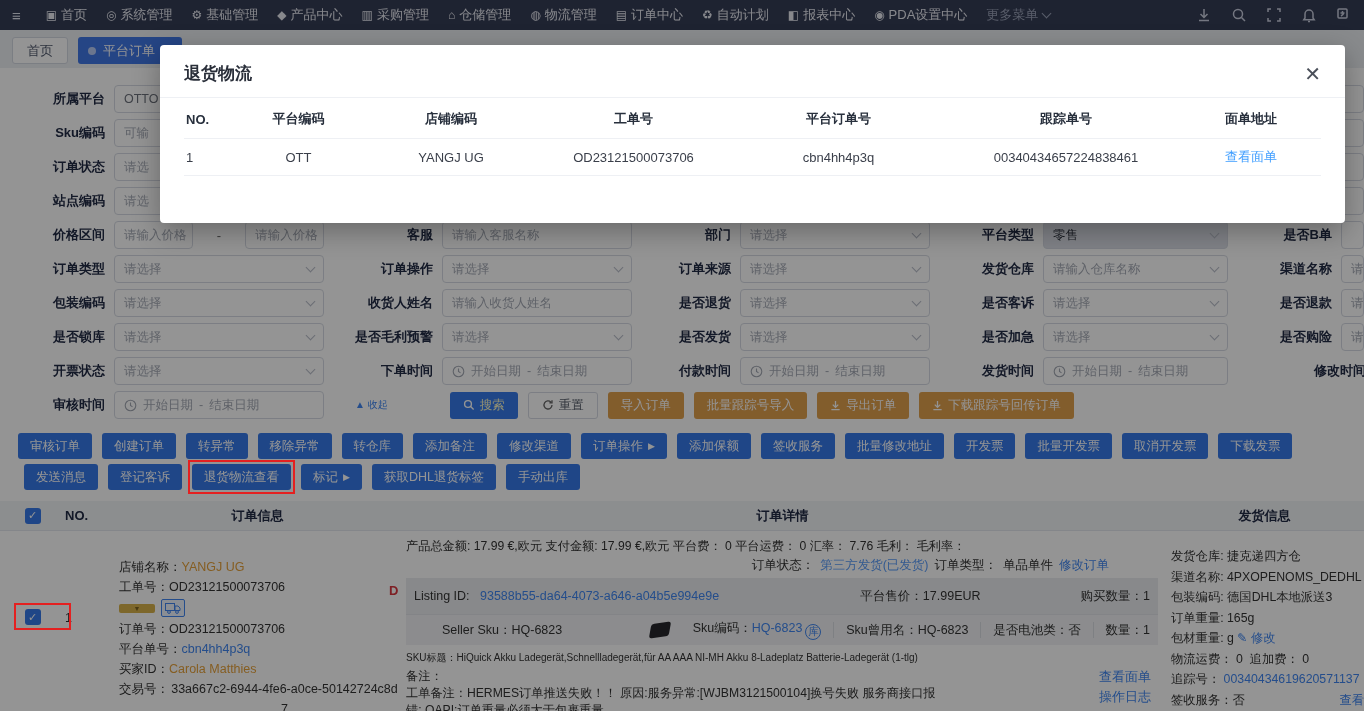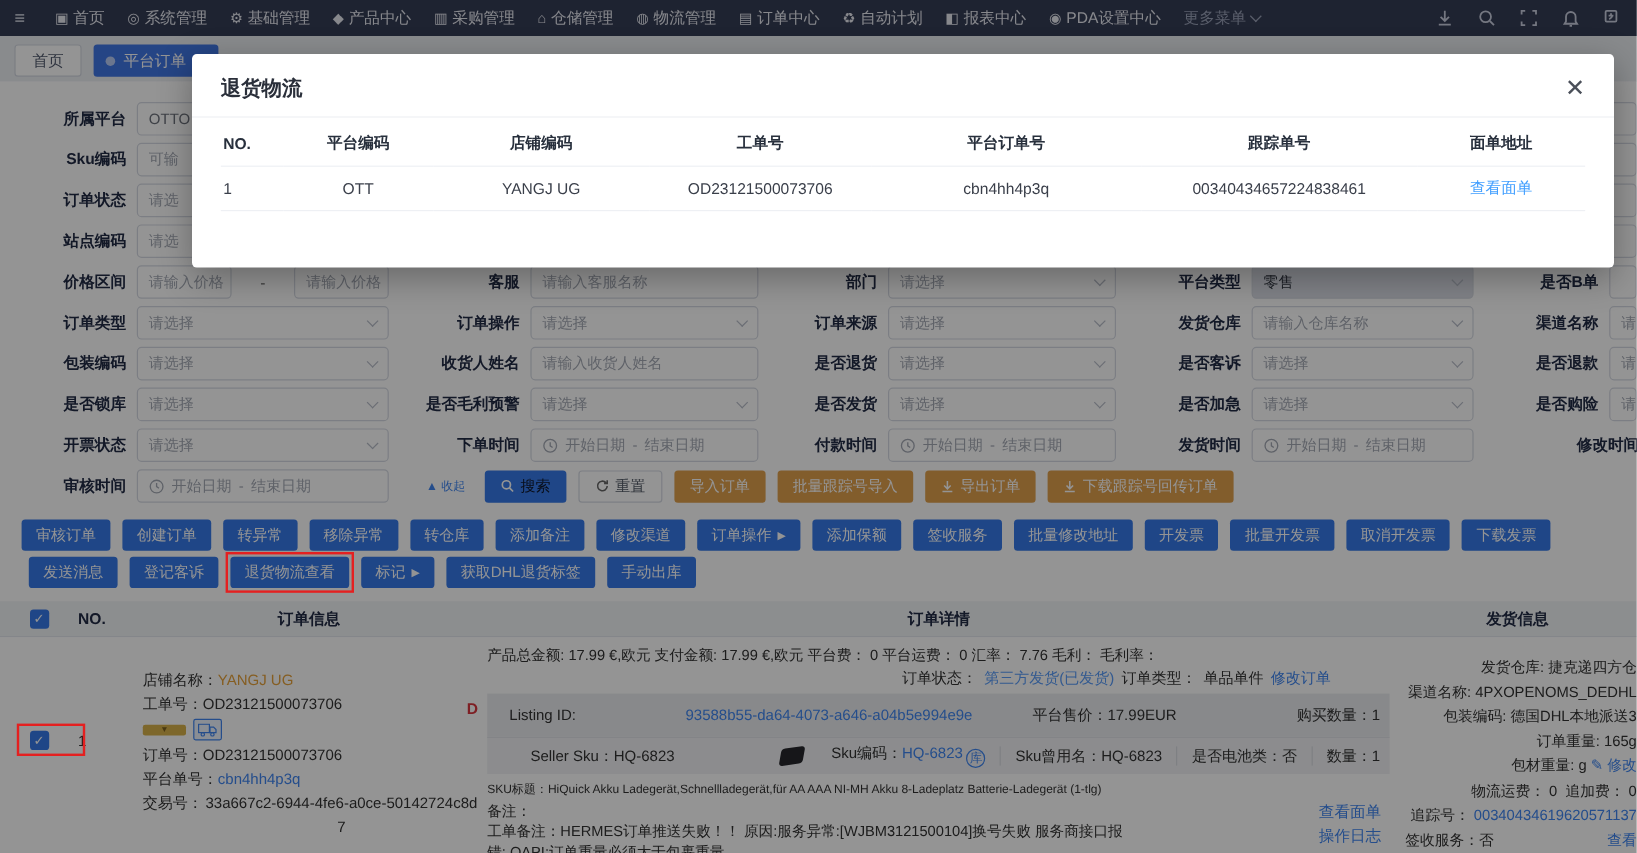"搜索" .btn-blue { color: #0f172a -> #fef9c3; margin-left: none -> 46px }
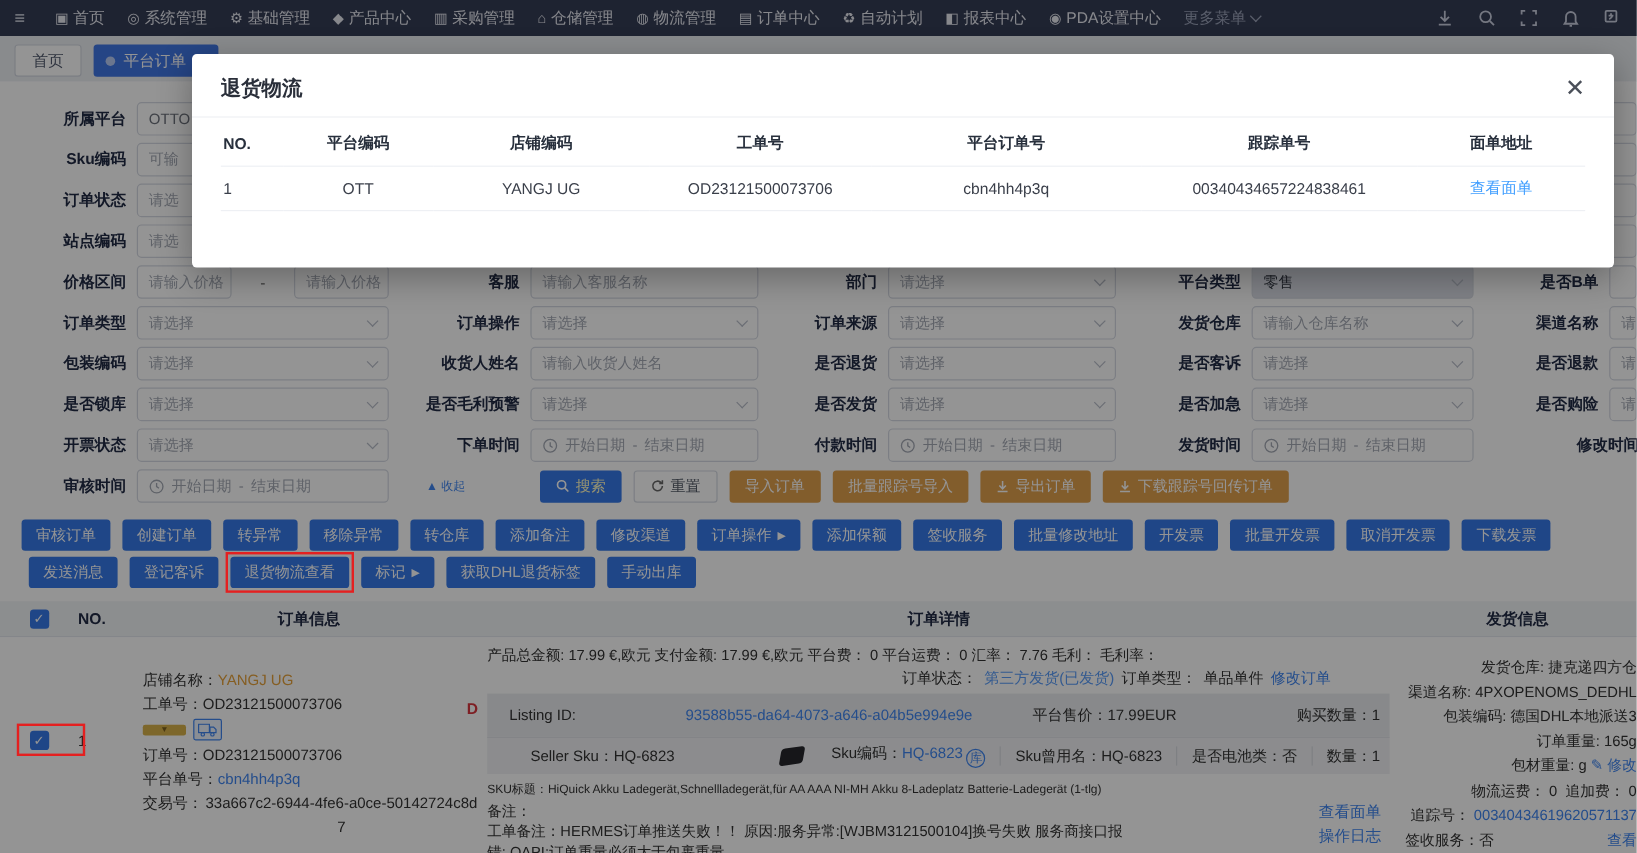"发货仓库: 捷克递四方仓" .ship-cell { text-align: right -> none }
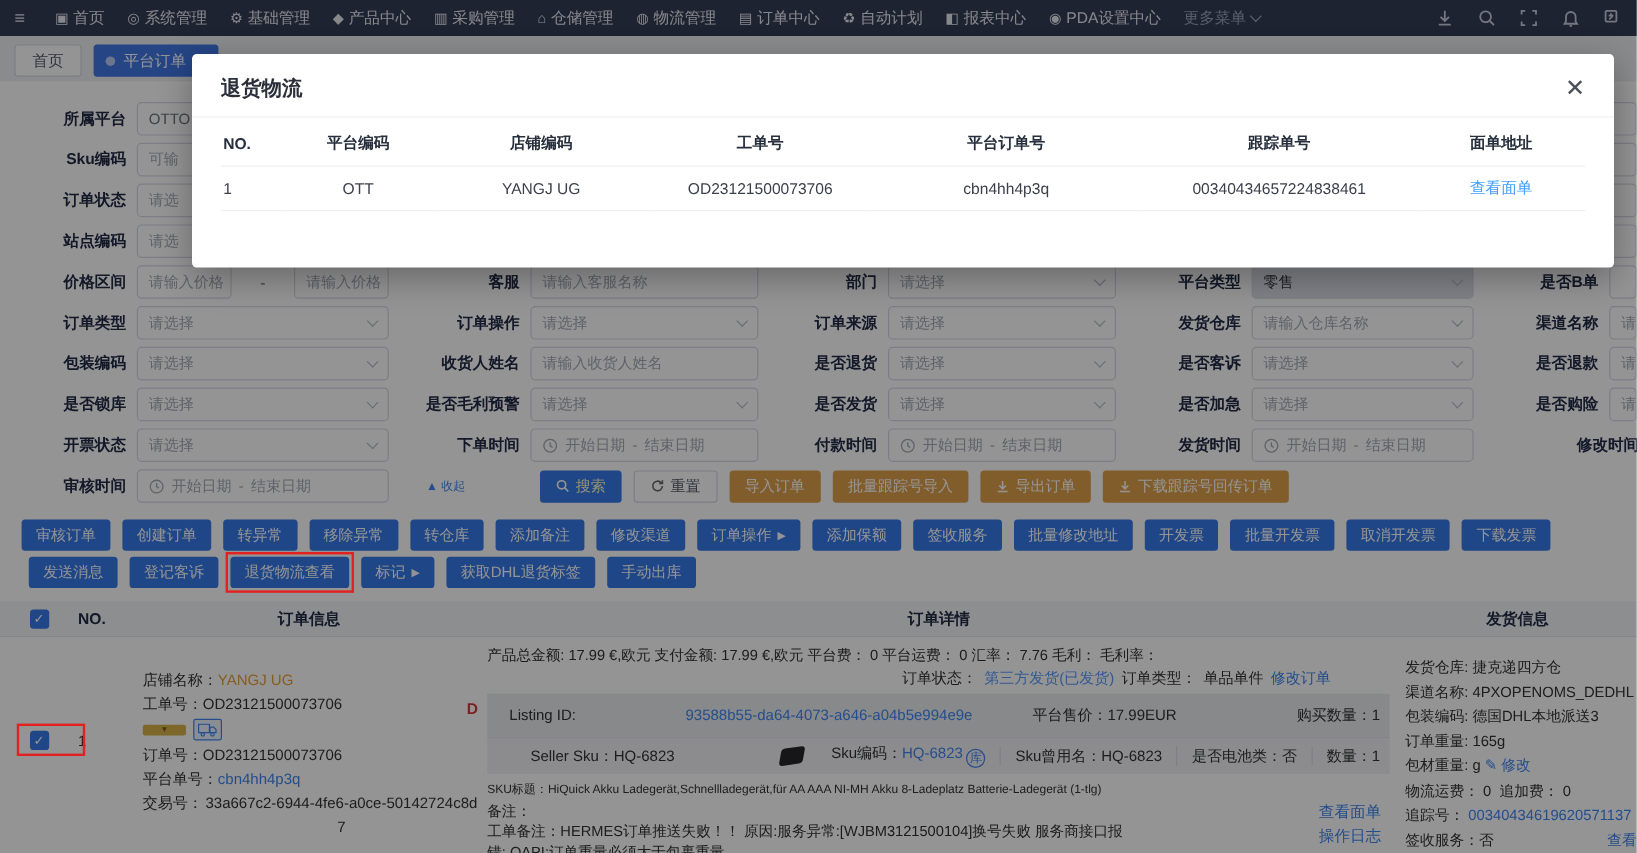"Listing ID:" .d-band1 { text-align: right -> none }
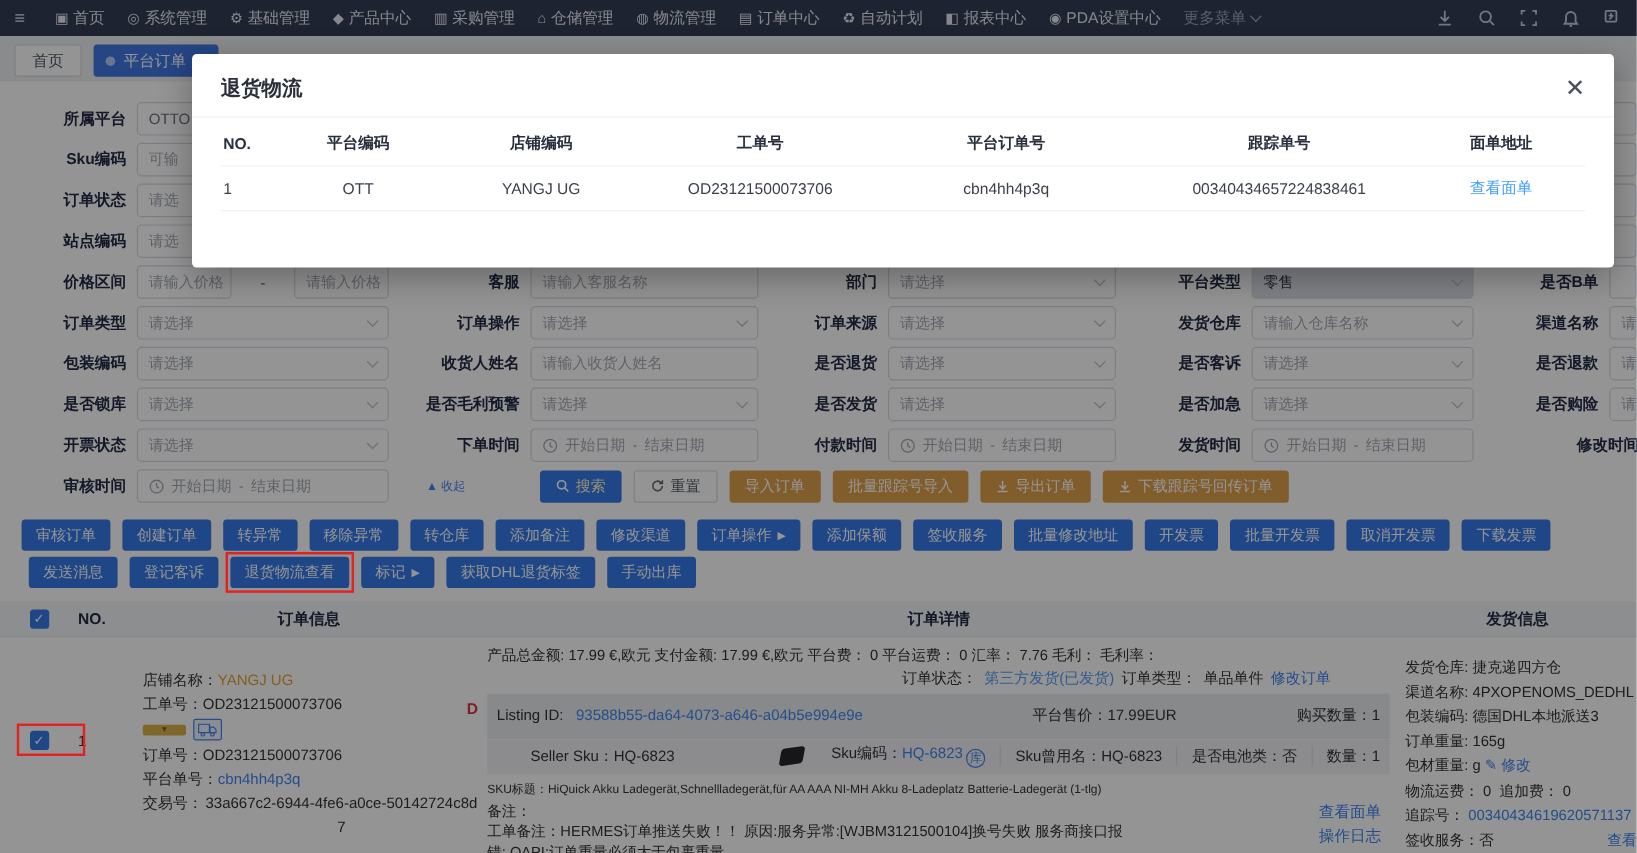"买家ID：Carola Matthies" div { html: none -> <div><span>买家ID：</span><span>Carola Matthies</span></div> }
